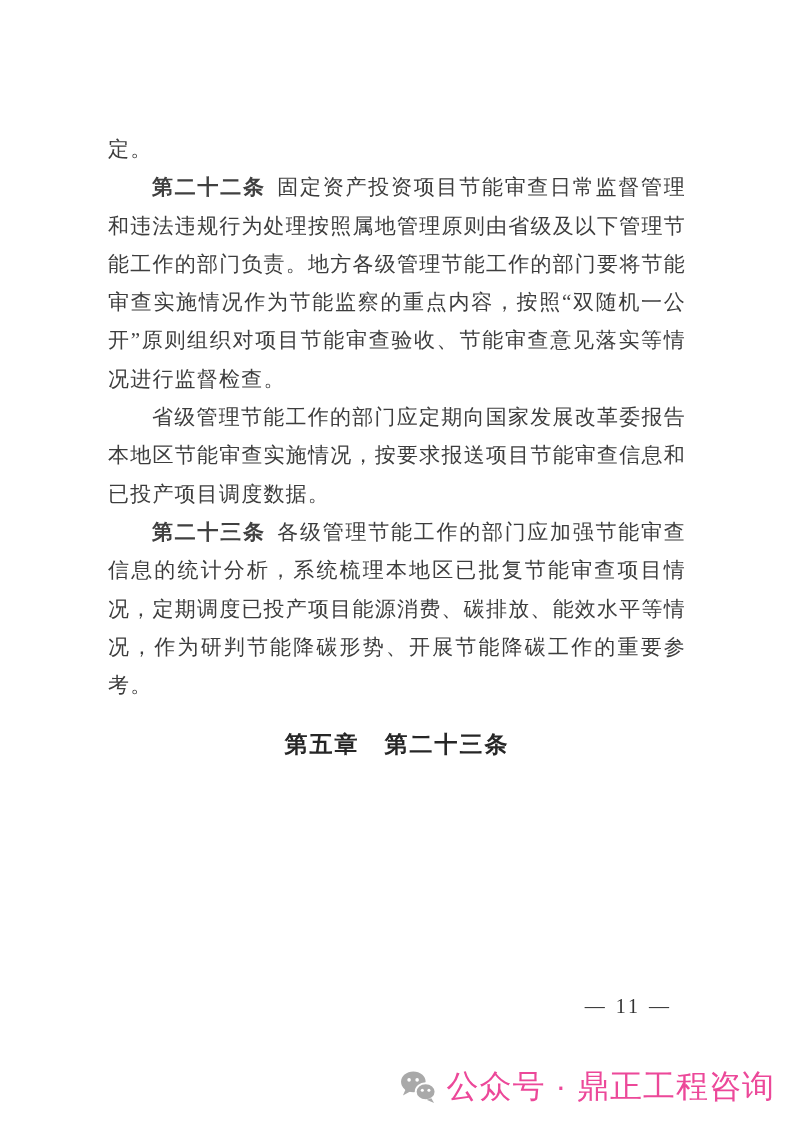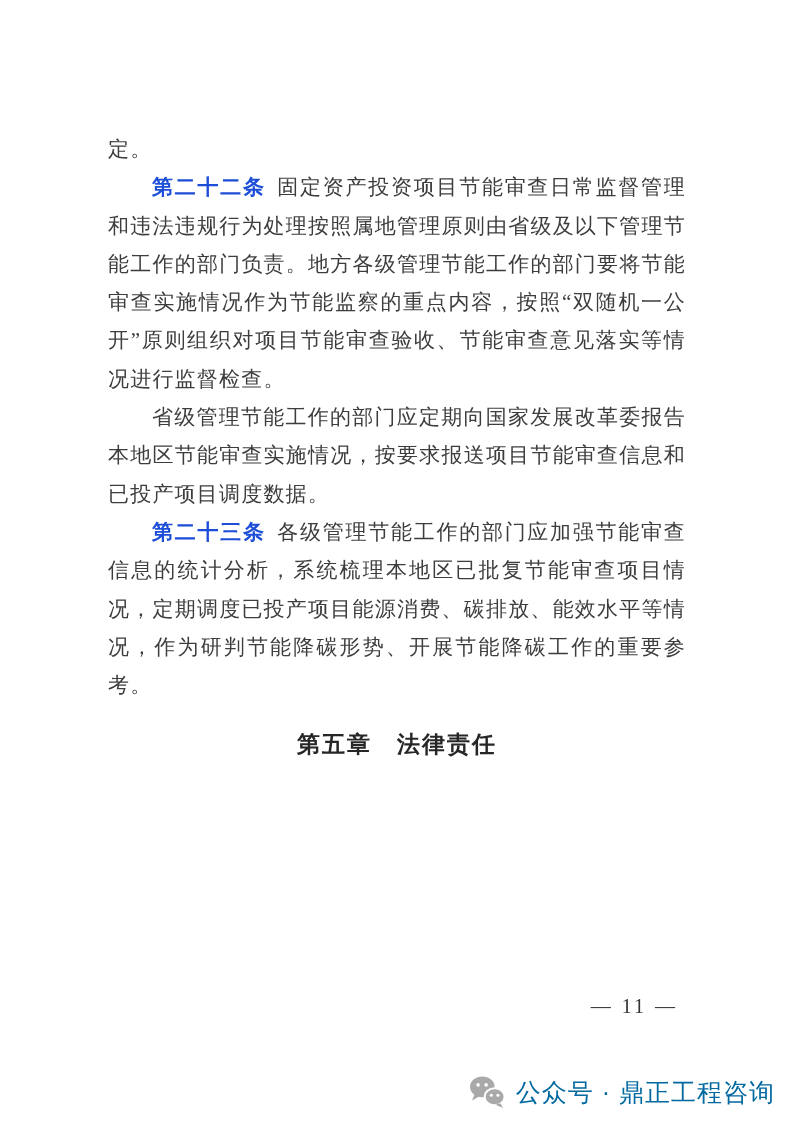"第二十二条" .term { color: #1d4ed8 -> #404040 }
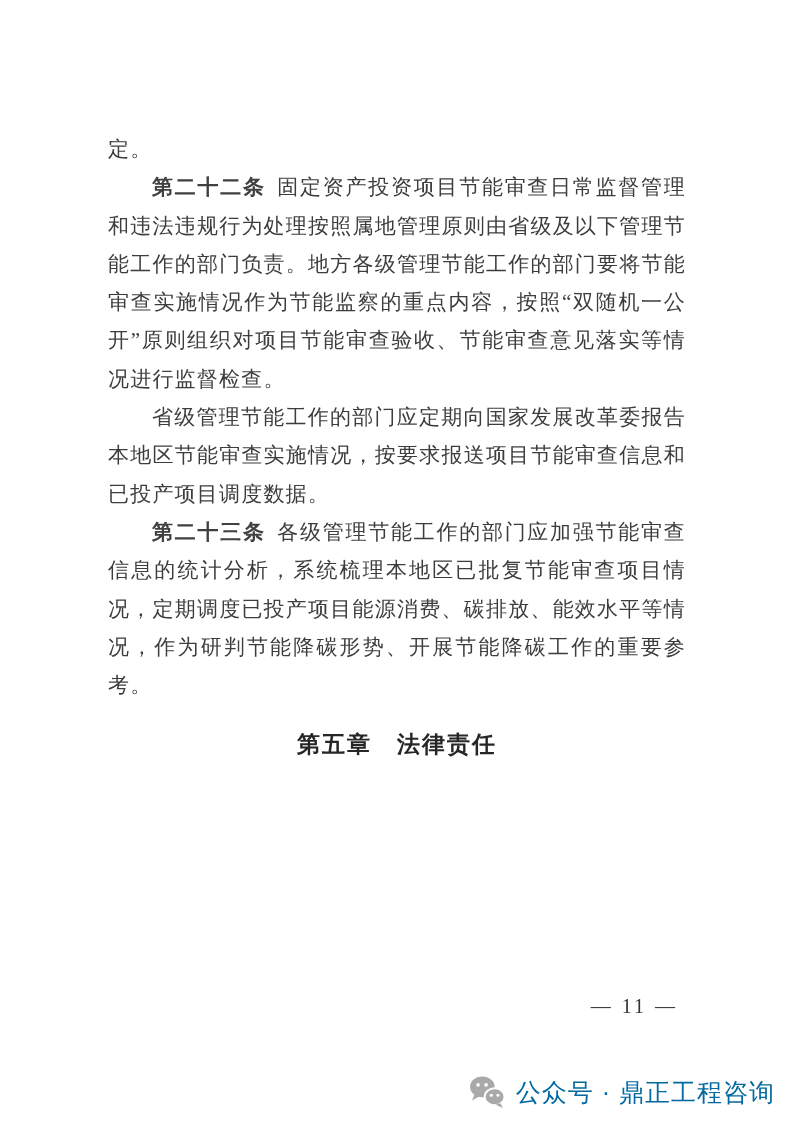"第五章 法律责任" h2.chapter { text: 法律责任 -> 第二十三条 }
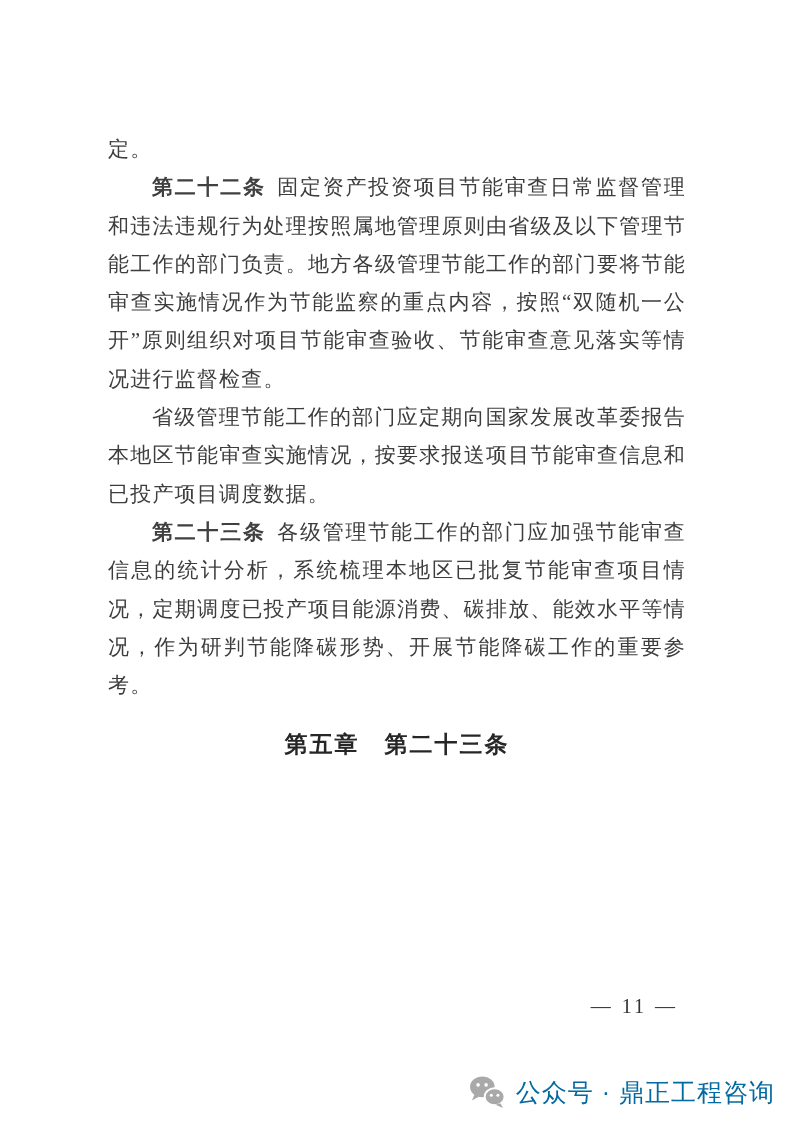"— 11 —" .pageno { right: 116px -> 122px }
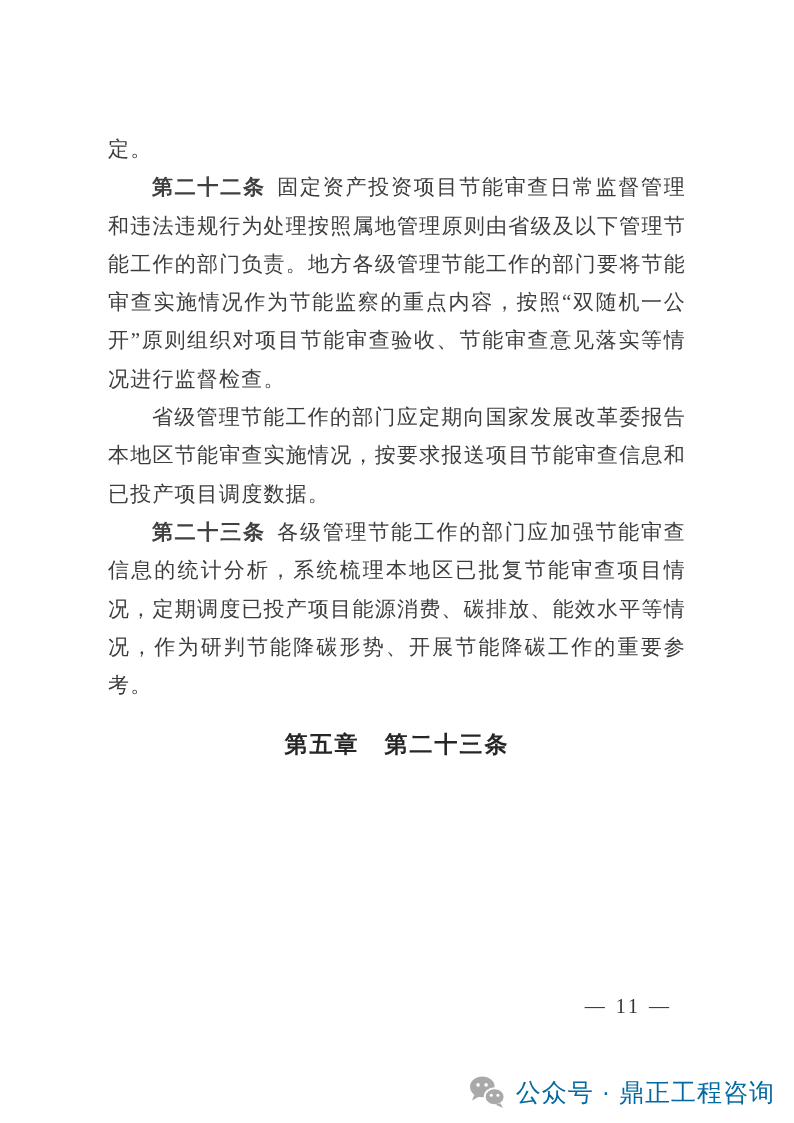"公众号 · 鼎正工程咨询" .wtext { color: #0369a1 -> #ec4899; font-size: 25px -> 32px }
